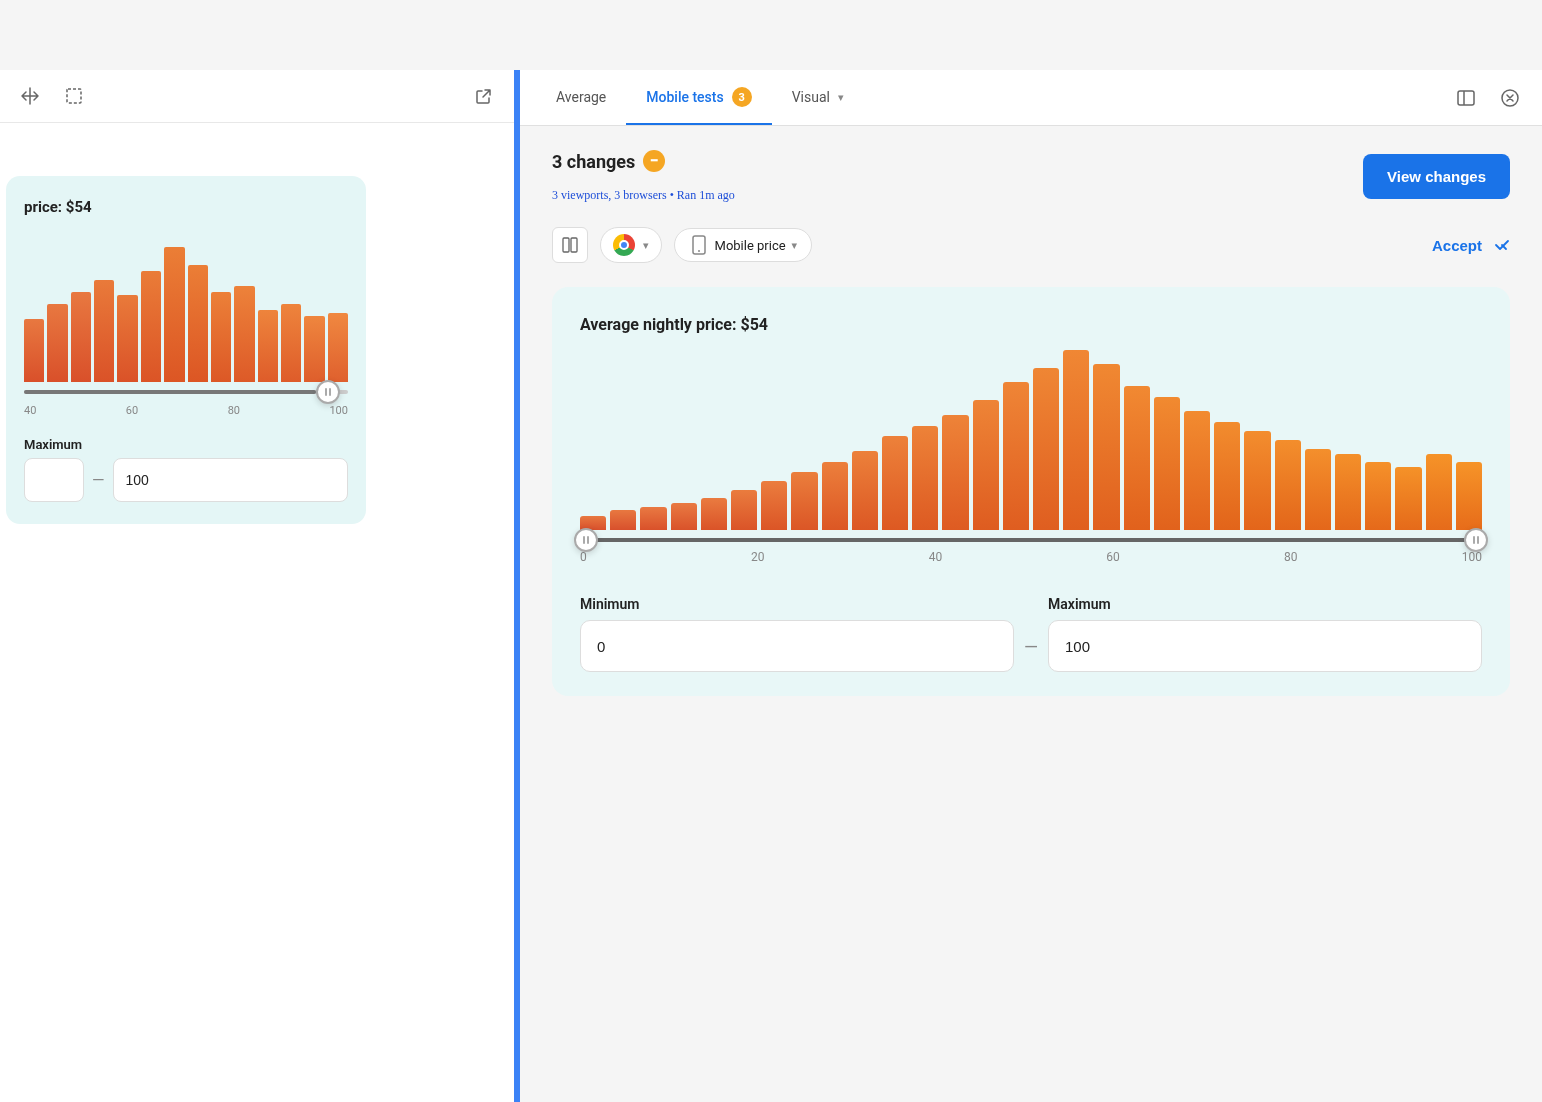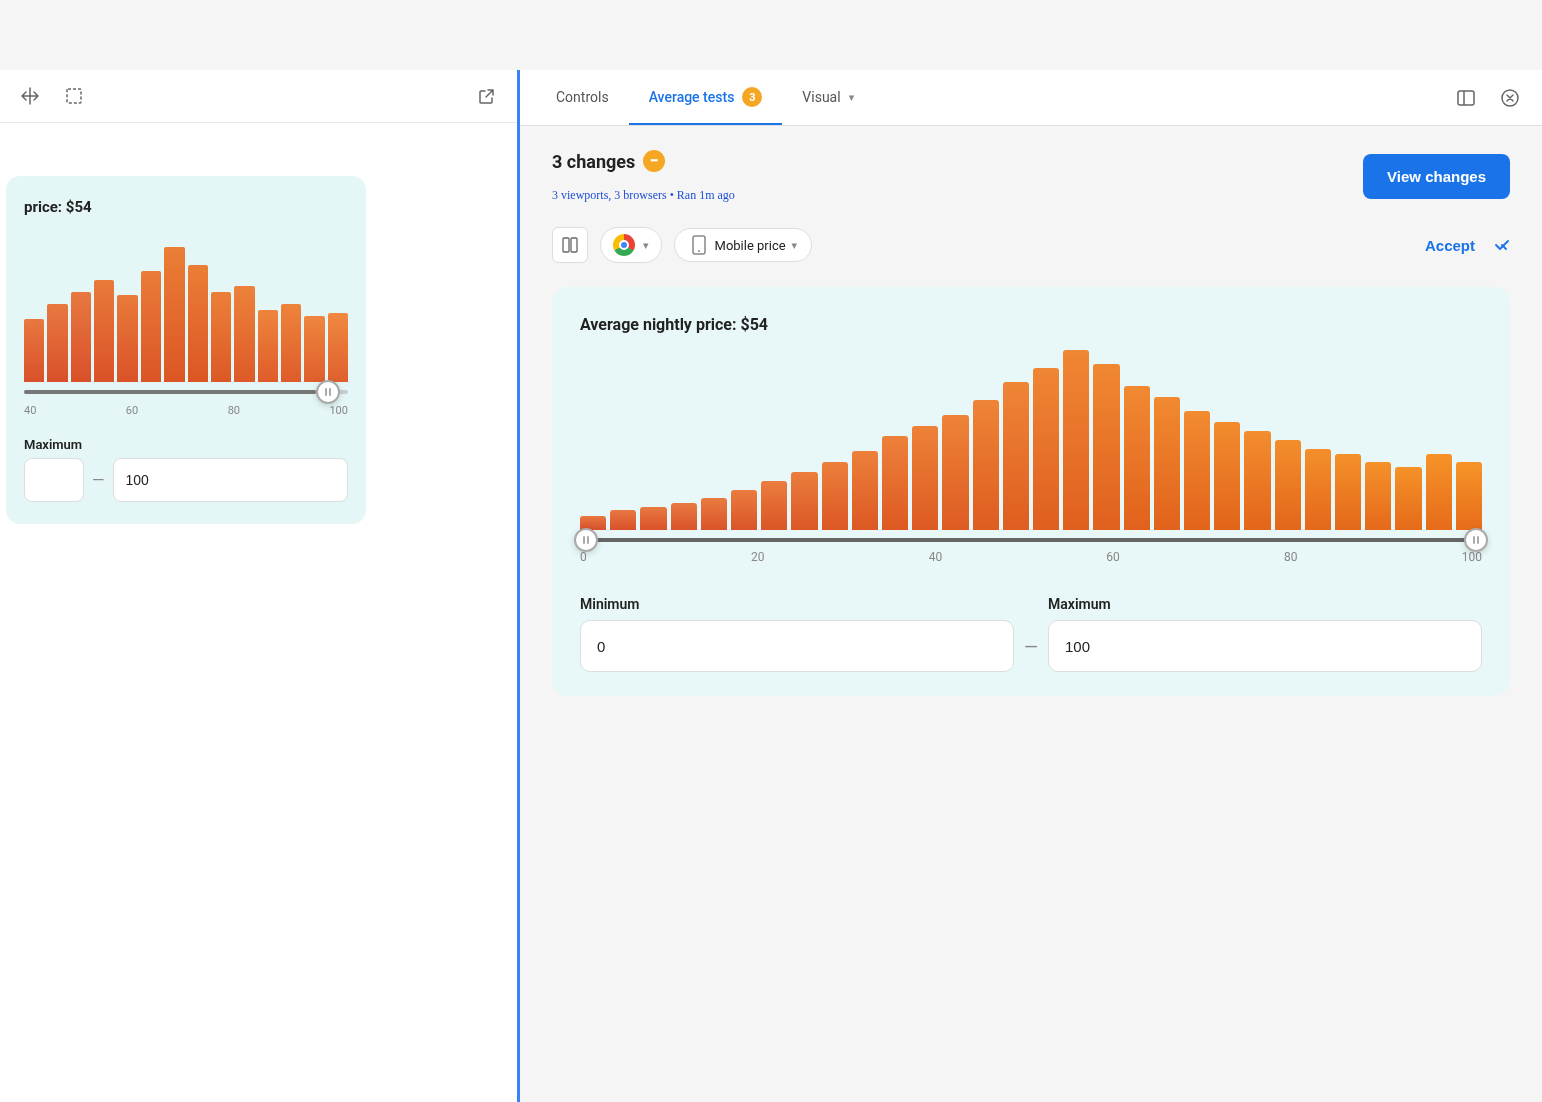"Controls" span { text: Controls -> Average }
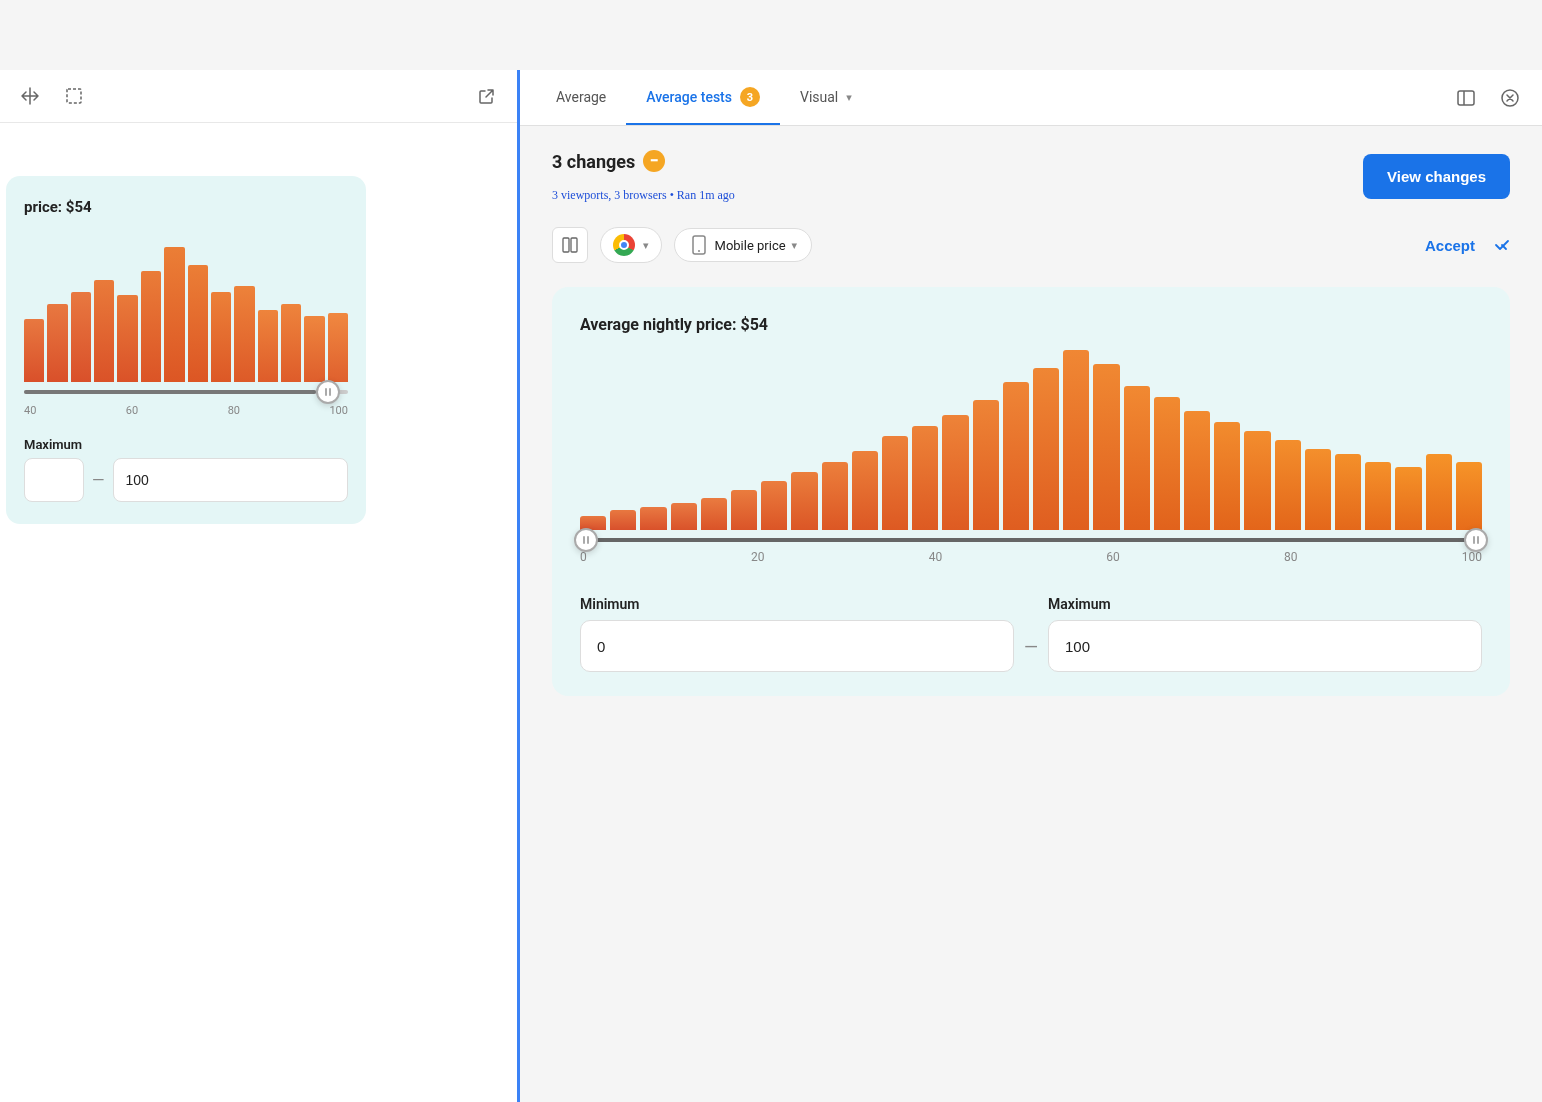"Average tests" span { text: Average -> Mobile }
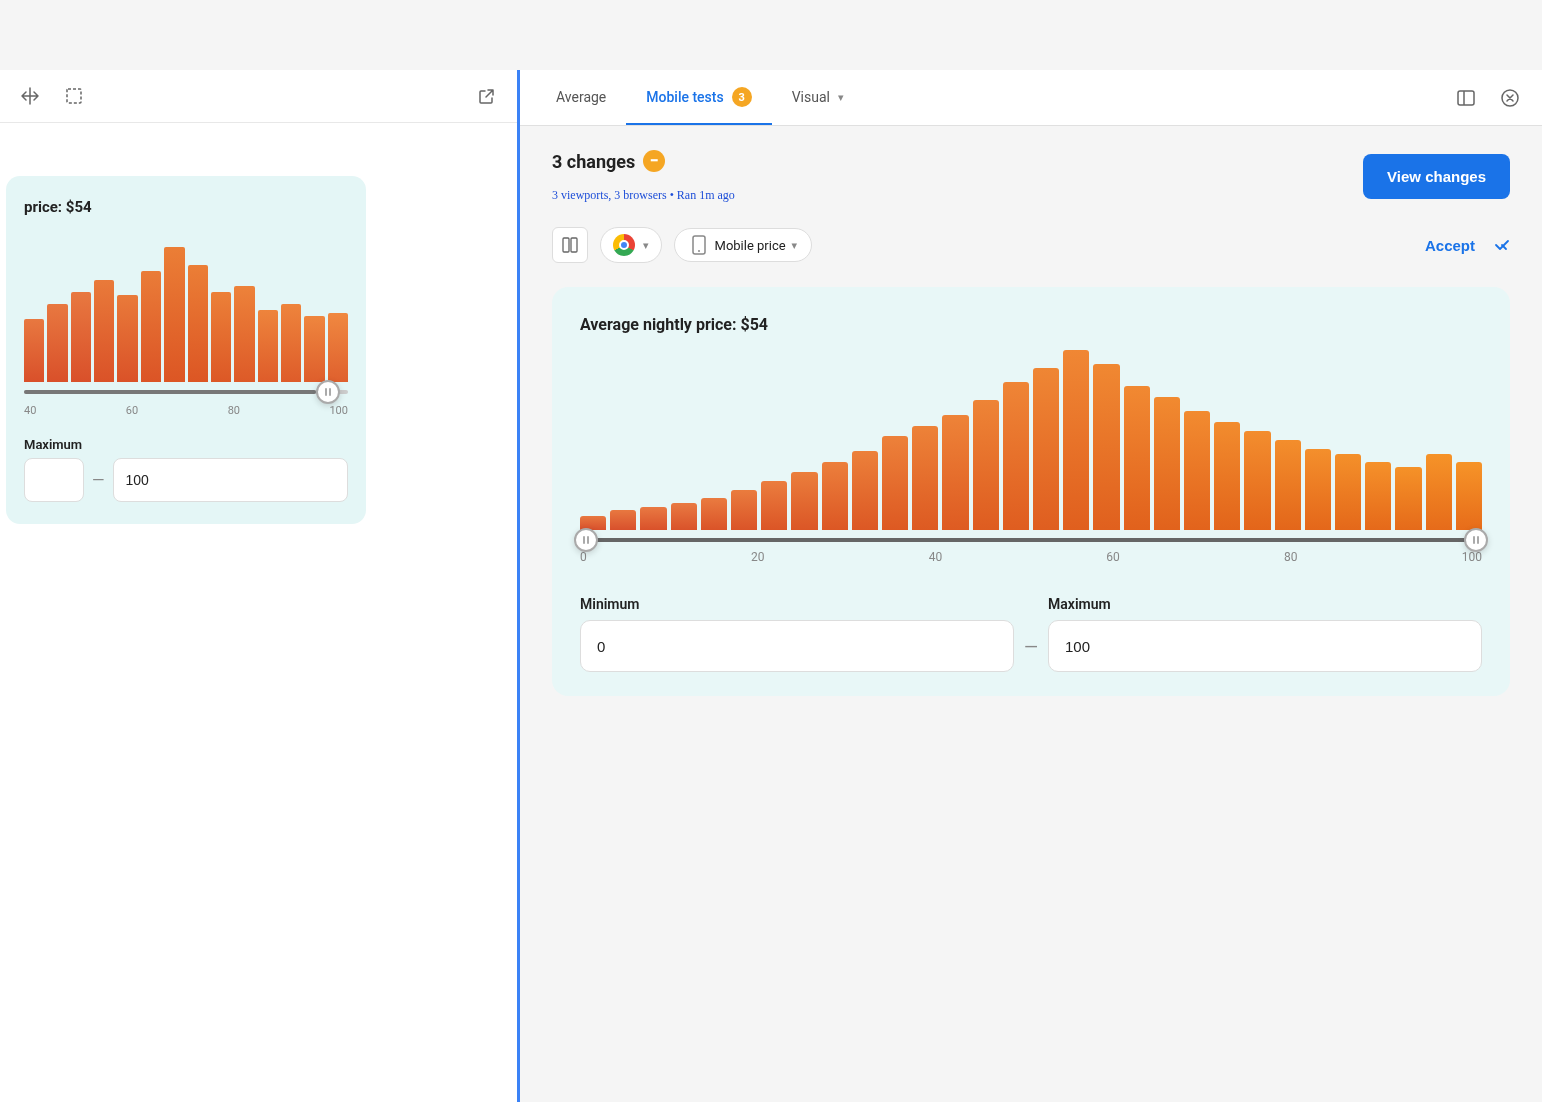"price: $54" .left-panel { border-right: 3px solid #3b82f6 -> 6px solid #3b82f6 }
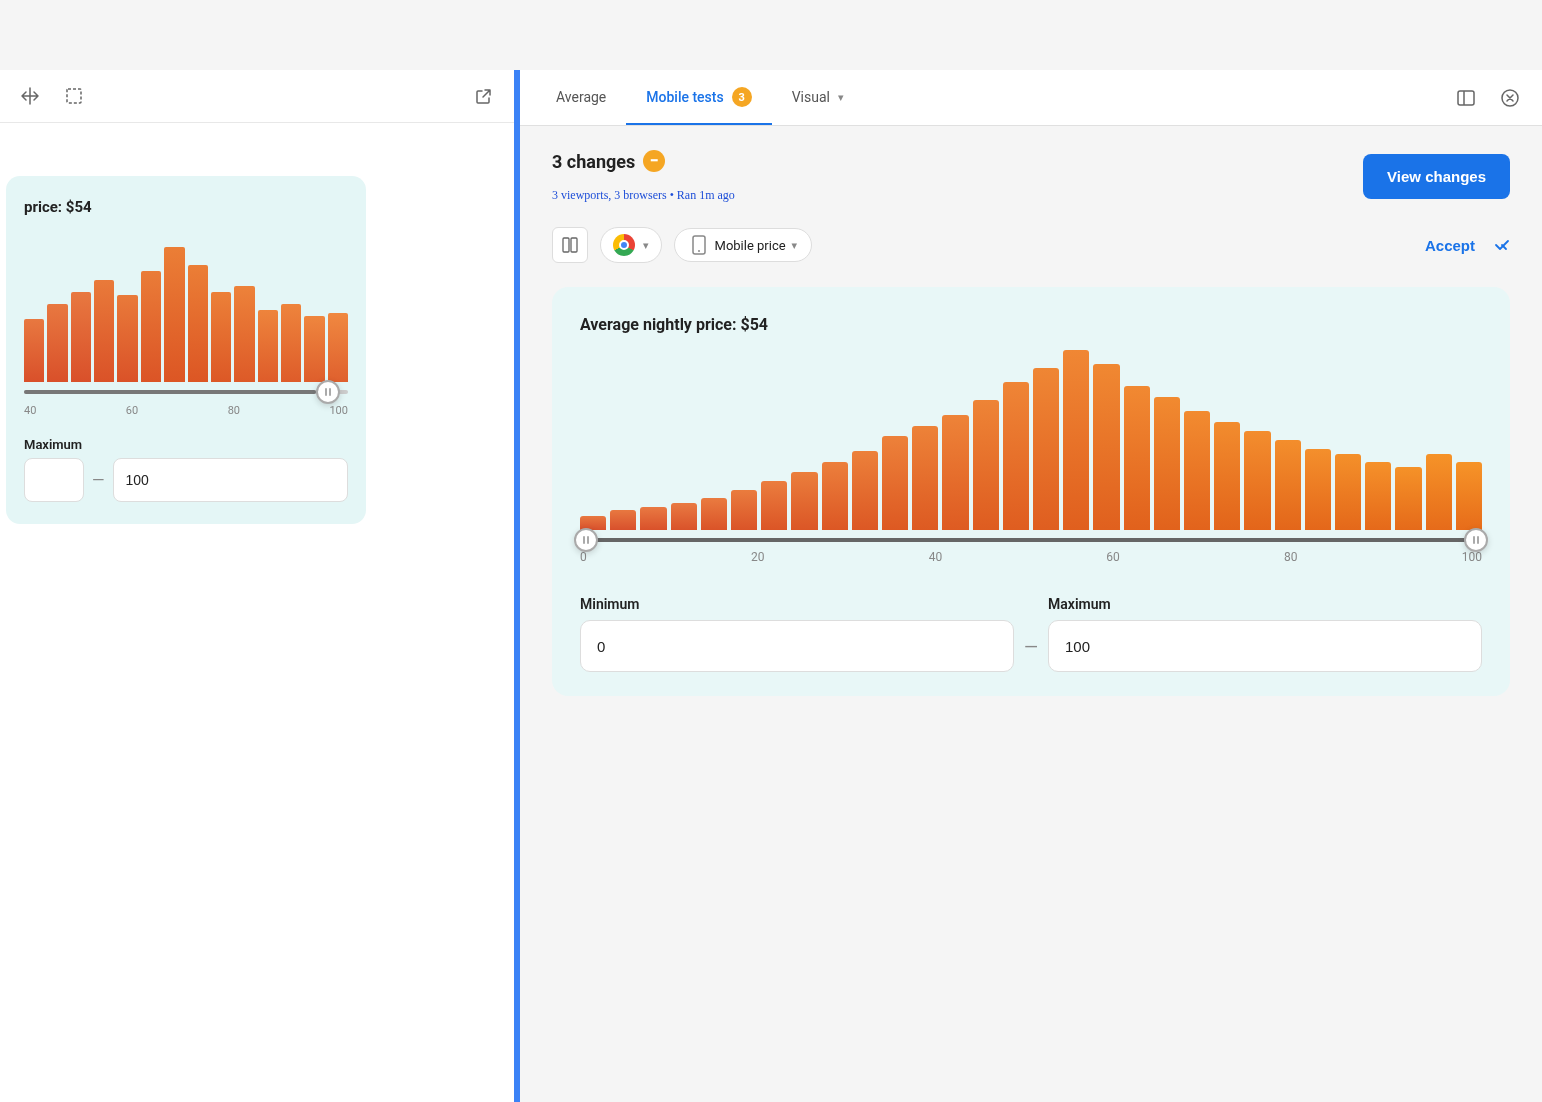"Accept" .accept-section { gap: 19px -> 12px }
